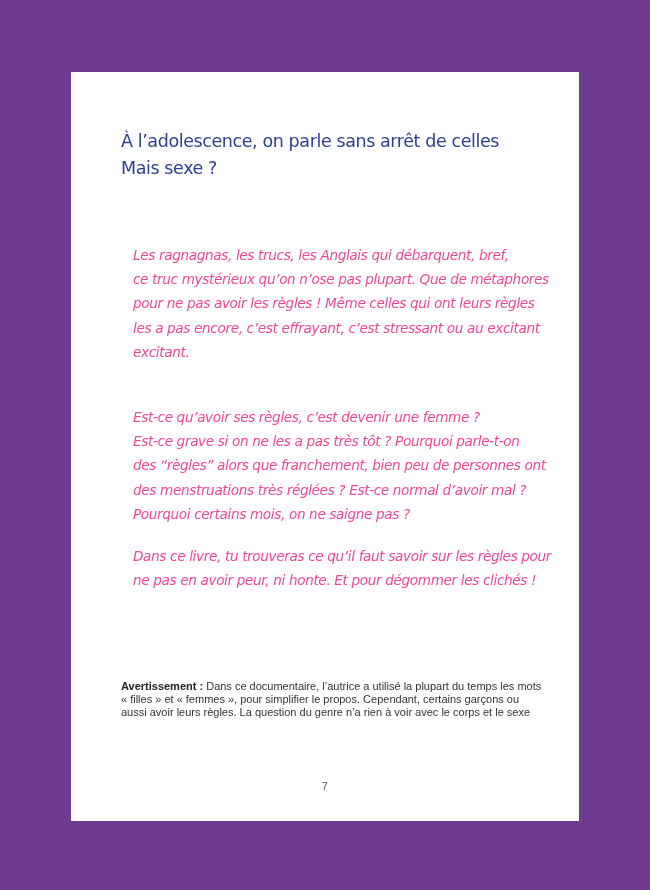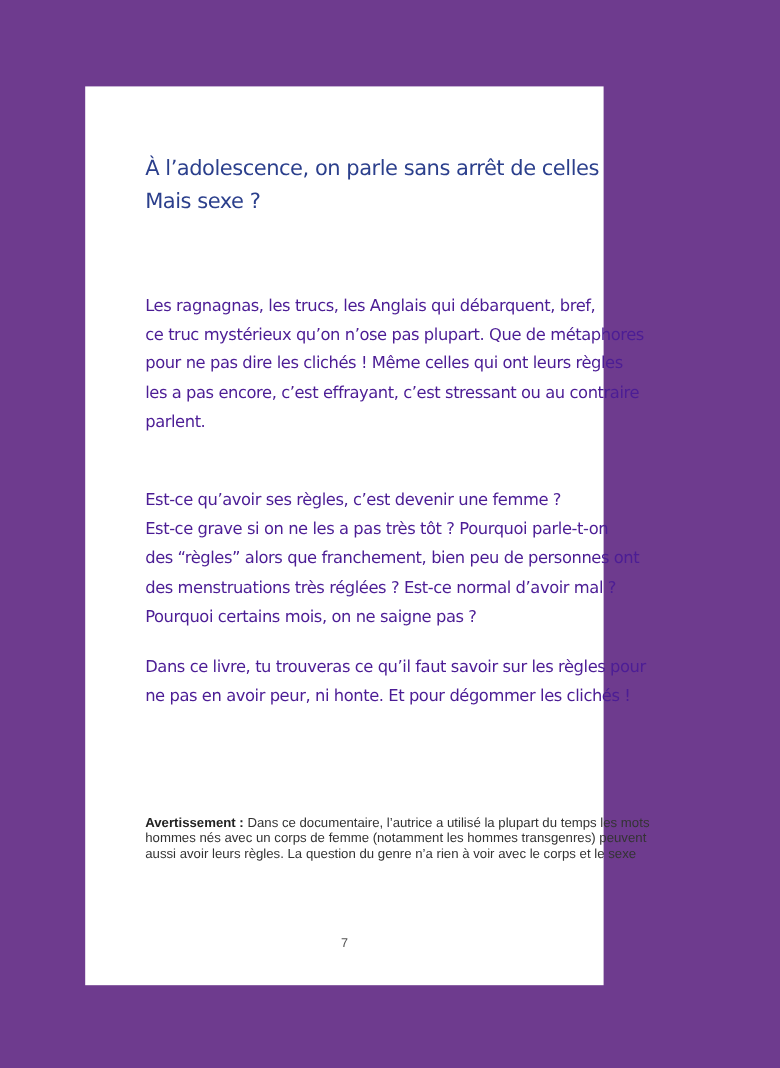"À l’adolescence, on parle sans" .page { width: 432px -> 508px }
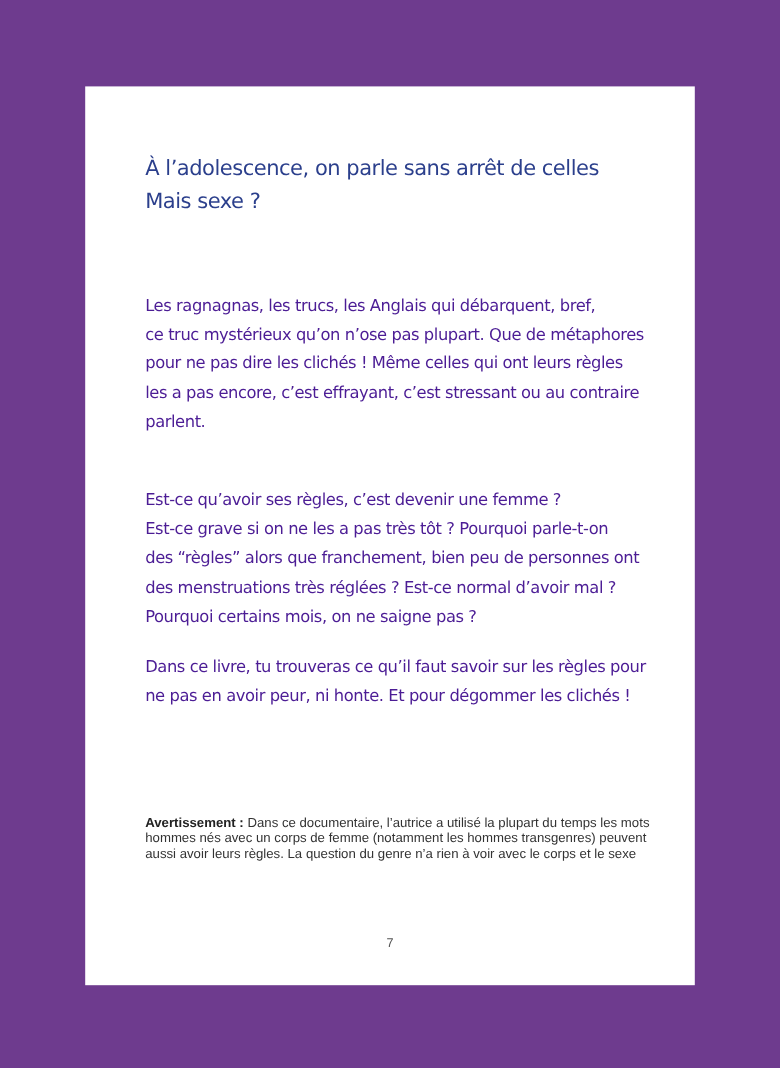"Les ragnagnas, les trucs, les" .body-para { color: #4c1d95 -> #ec4899; font-style: none -> italic; left: 50px -> 62px }
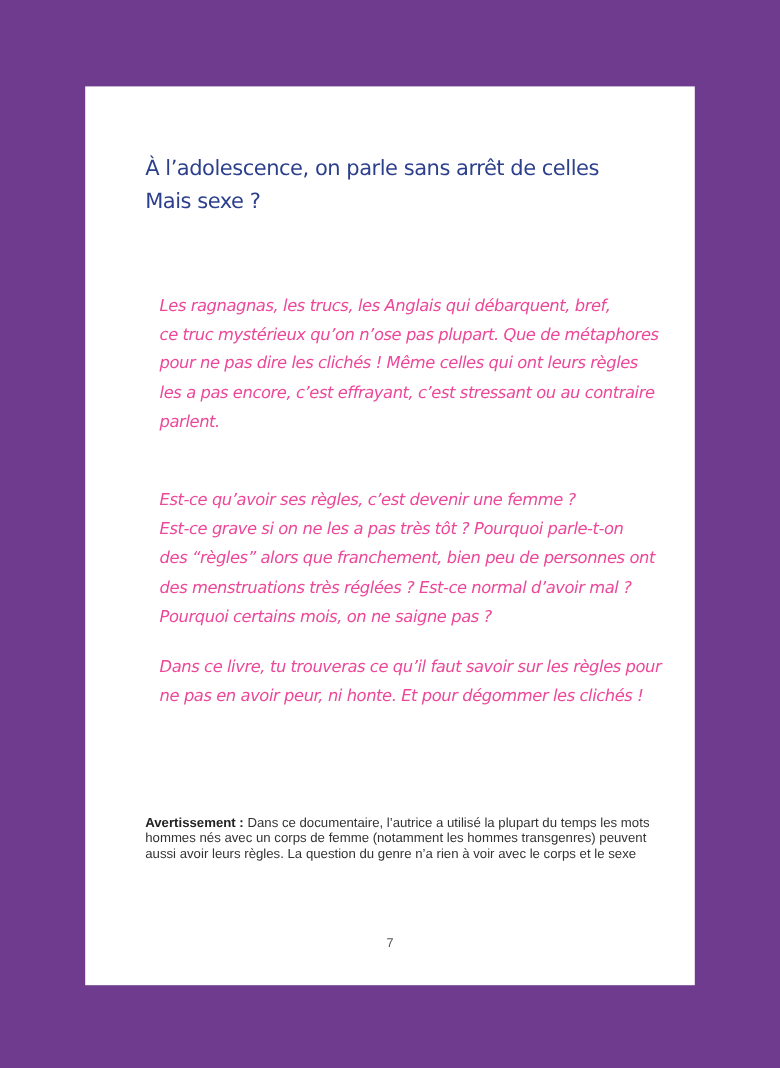"pour ne pas dire les" span.line { text: dire les clichés -> avoir les règles }
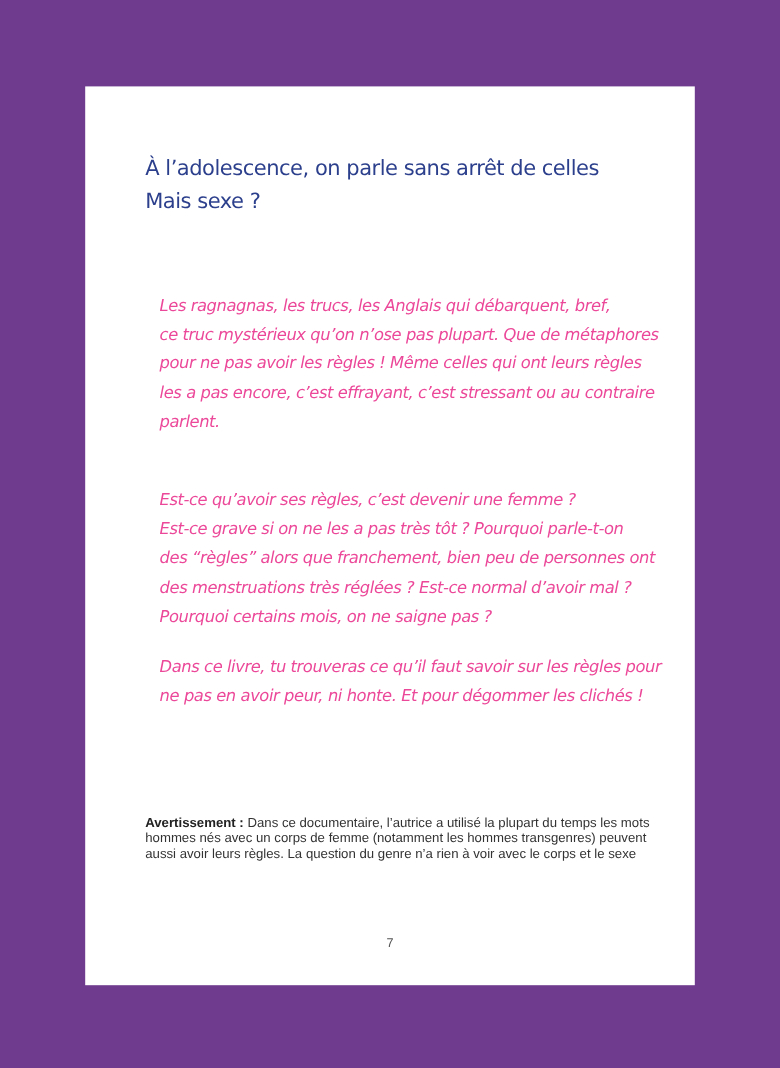"les a pas encore, c’est" span.line { text: contraire -> excitant }
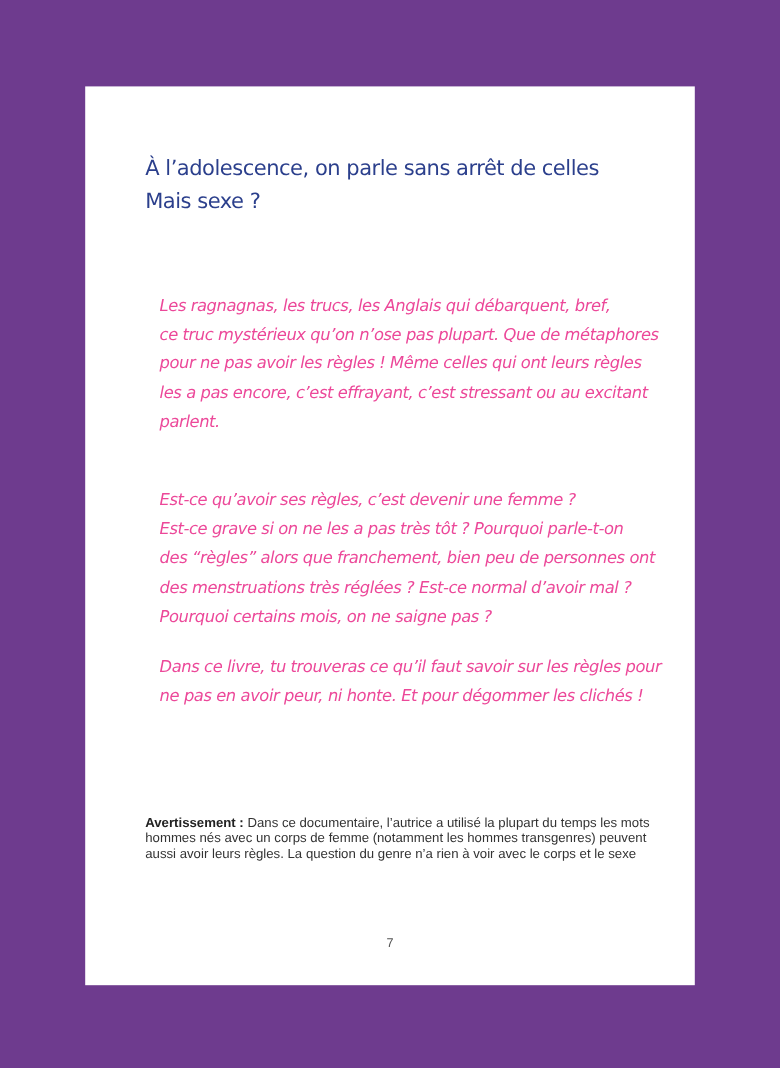"parlent." span.line { text: parlent -> excitant }
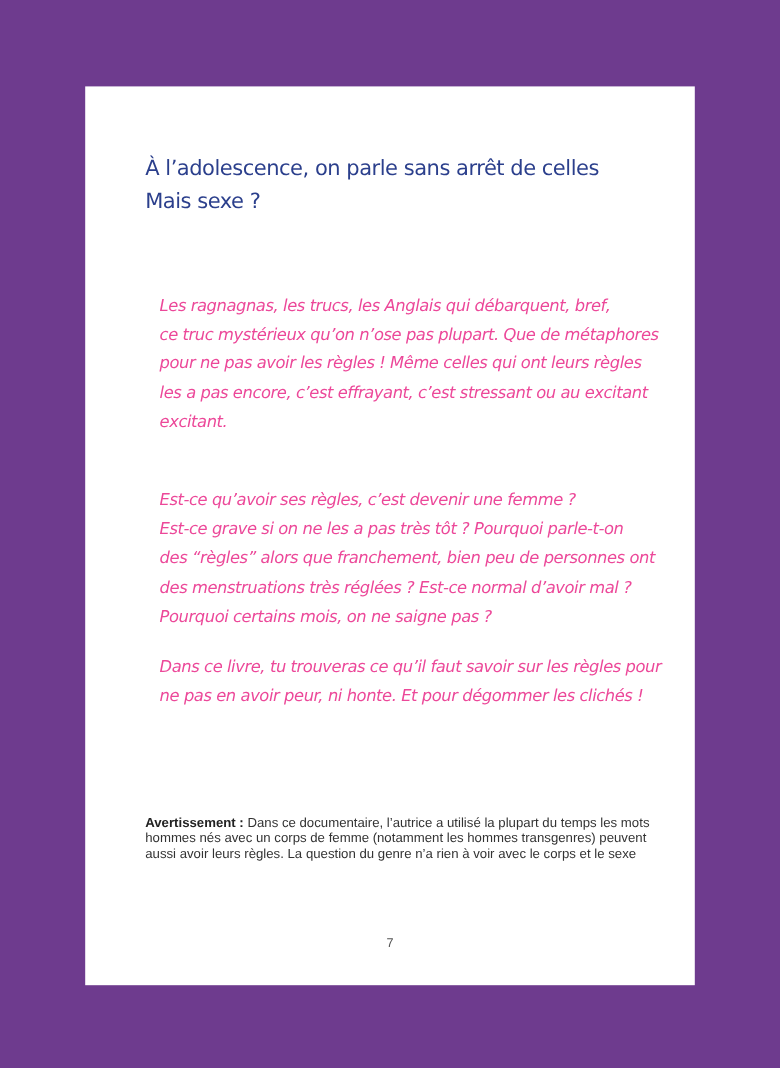"« filles » et «" span.line { html: none -> <span>« filles » et « femmes », pour simplifier le propos. Cependant, certains garçons ou</span> }
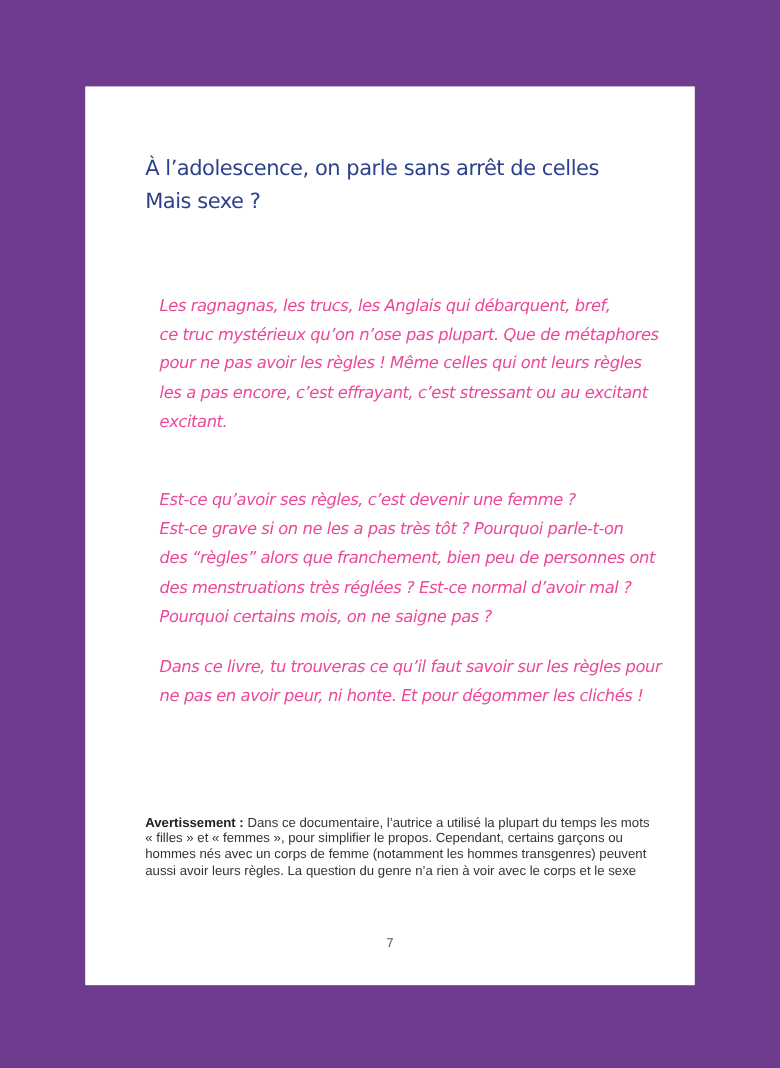"hommes nés avec un corps" span.line { html: <span>hommes nés avec un corps de femme (notamment les hommes transgenres) peuvent</span> -> none }
